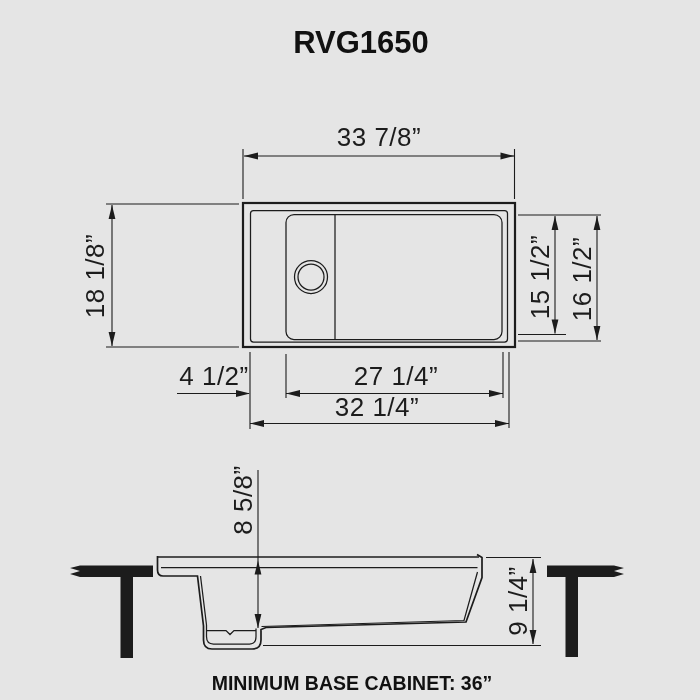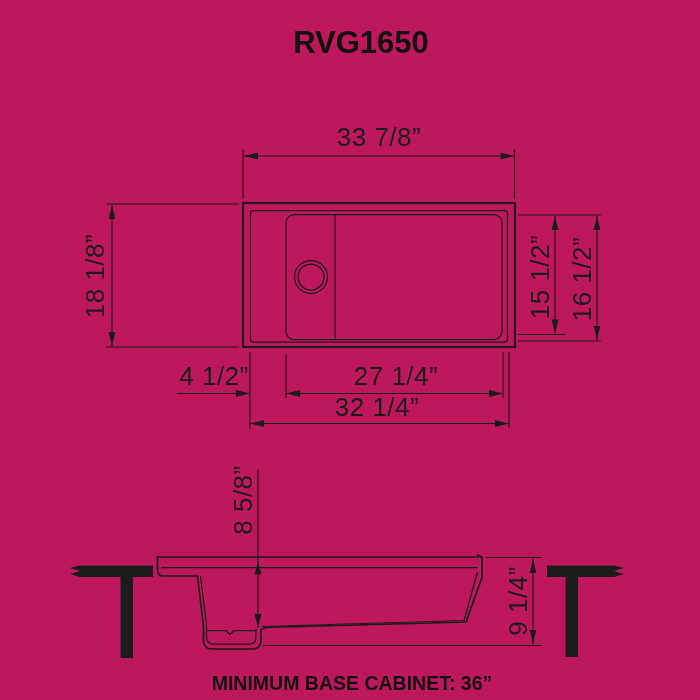"RVG1650" .canvas { background: #be185d -> #e5e5e5 }
